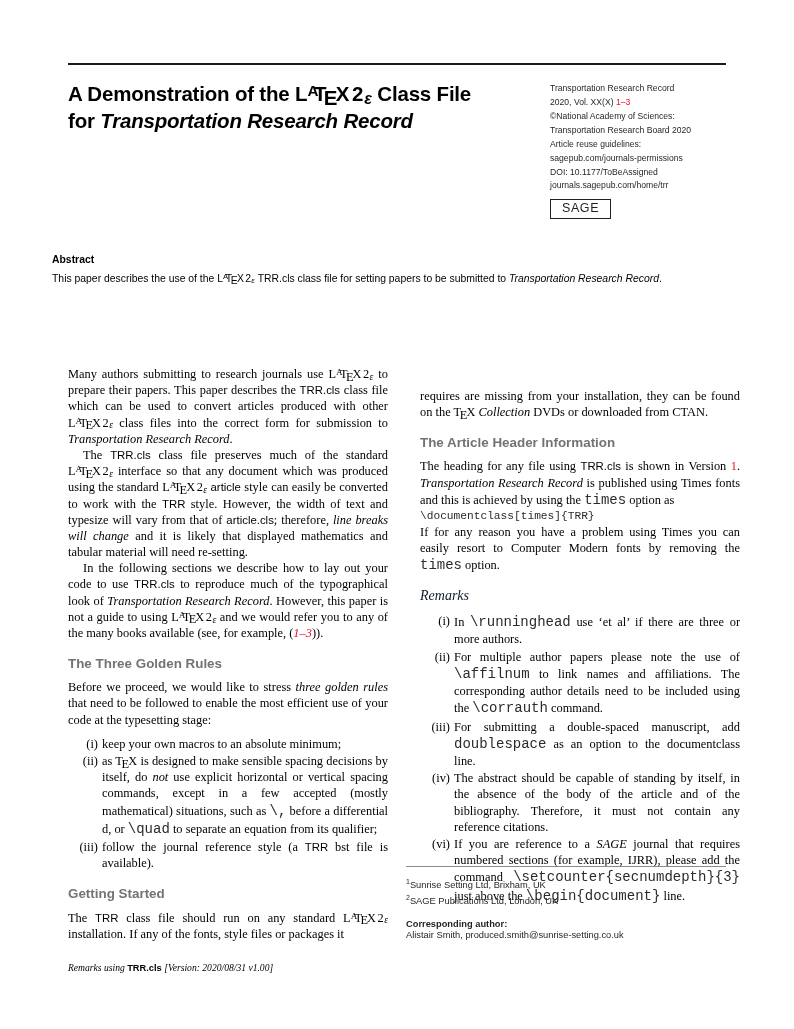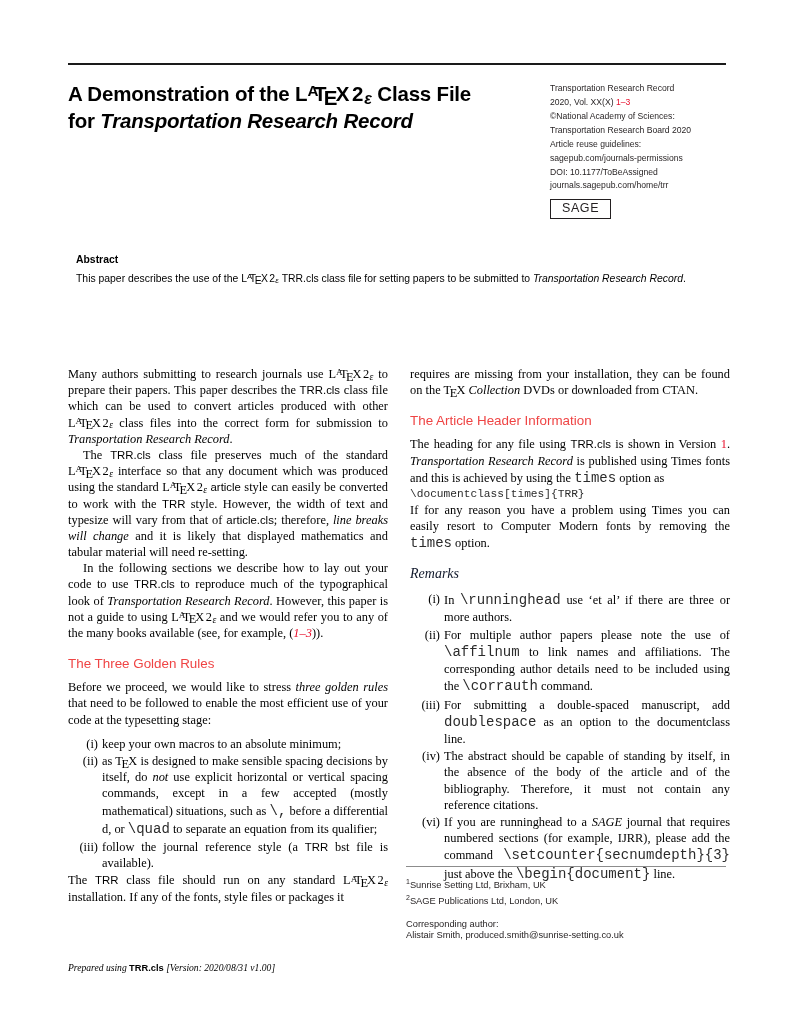"Abstract" .abstract { left: 76px -> 52px }
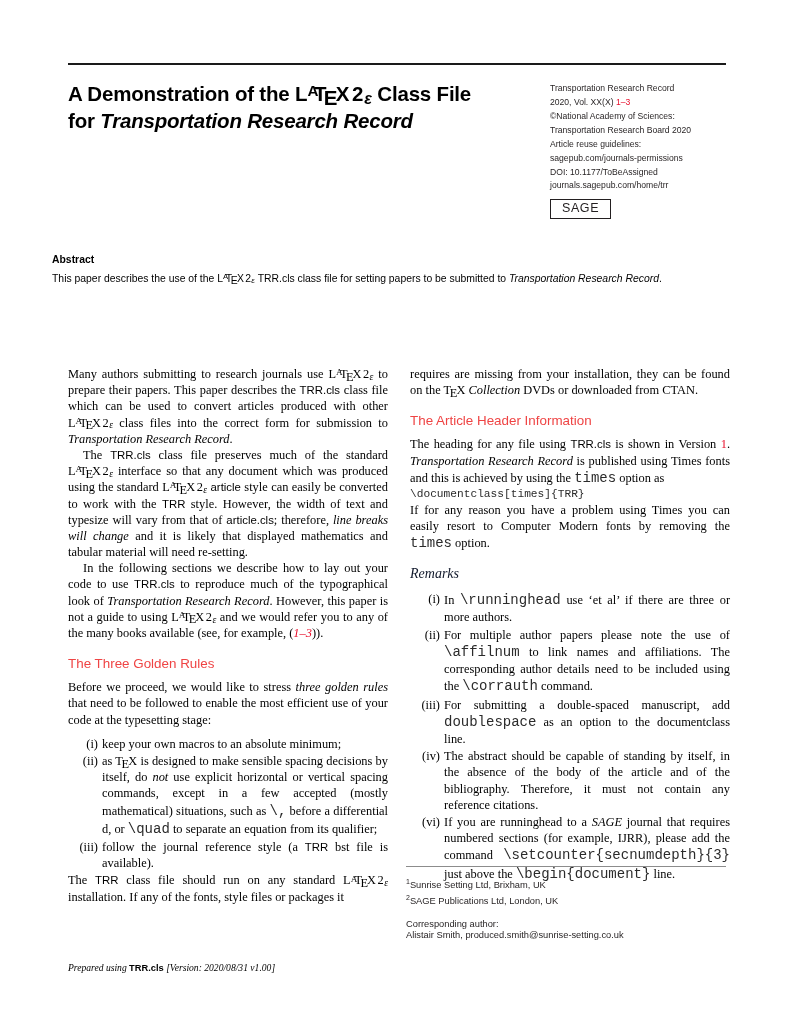"requires are missing from your" .col-right { left: 342px -> 352px; margin-top: none -> 22px }
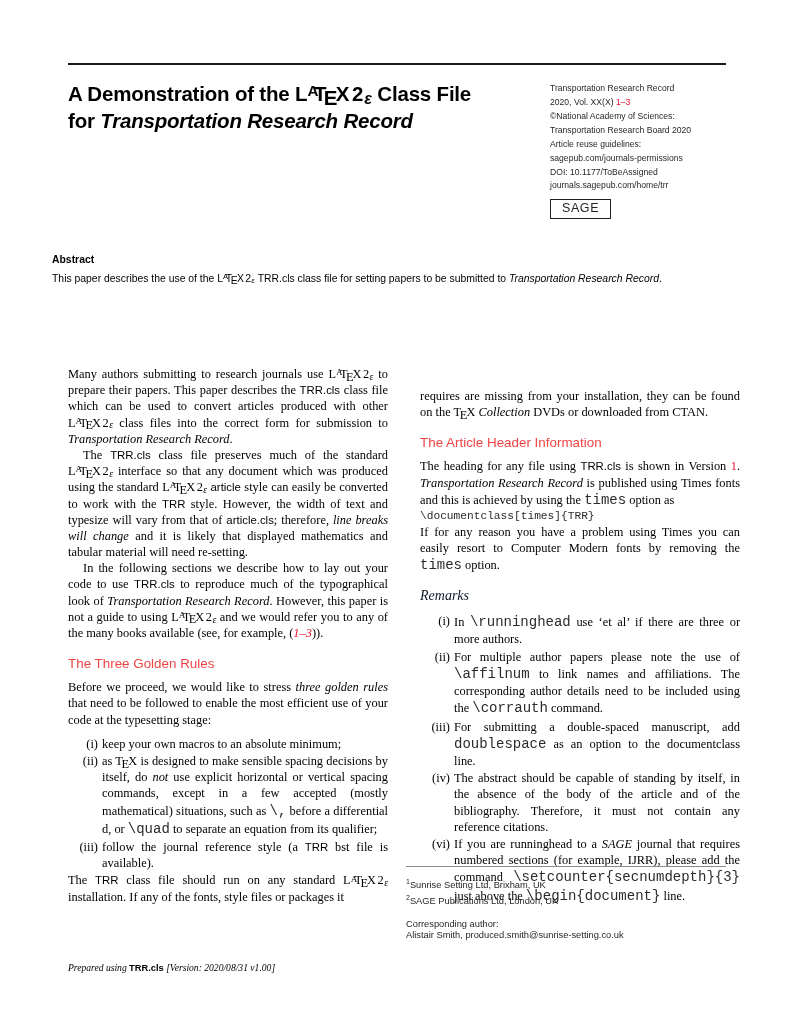"The Article Header Information" h2.section { color: #ef4444 -> #737373; font-weight: normal -> bold }
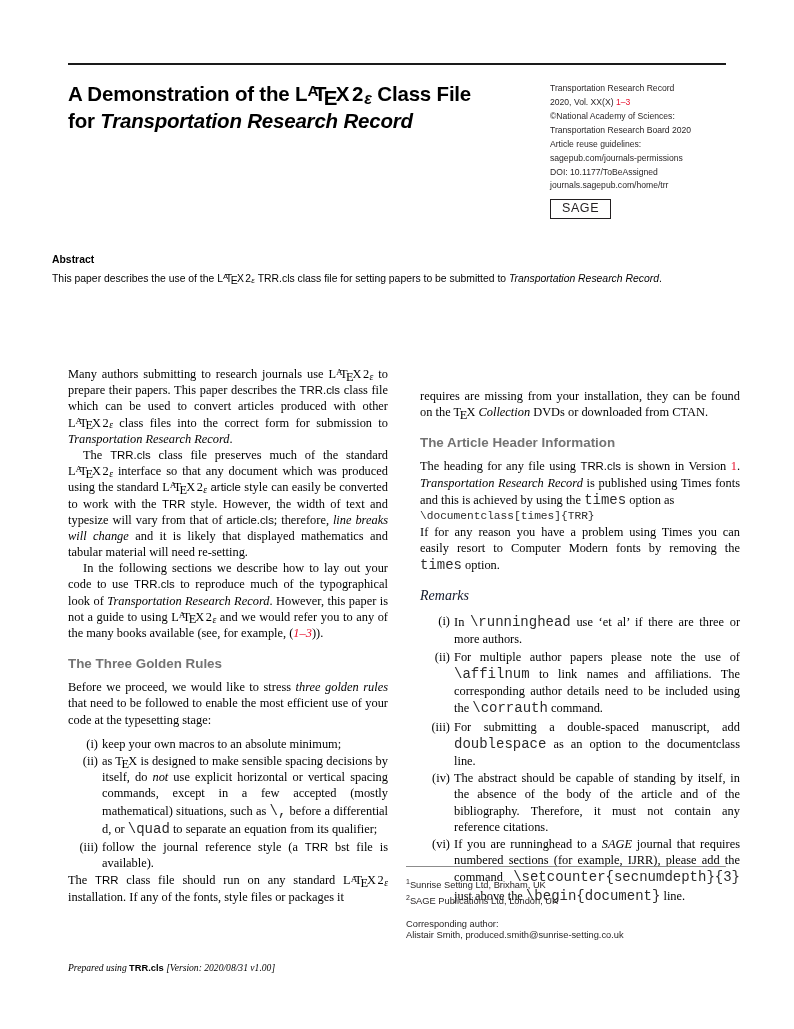"If you are runninghead to" span { text: runninghead -> reference }
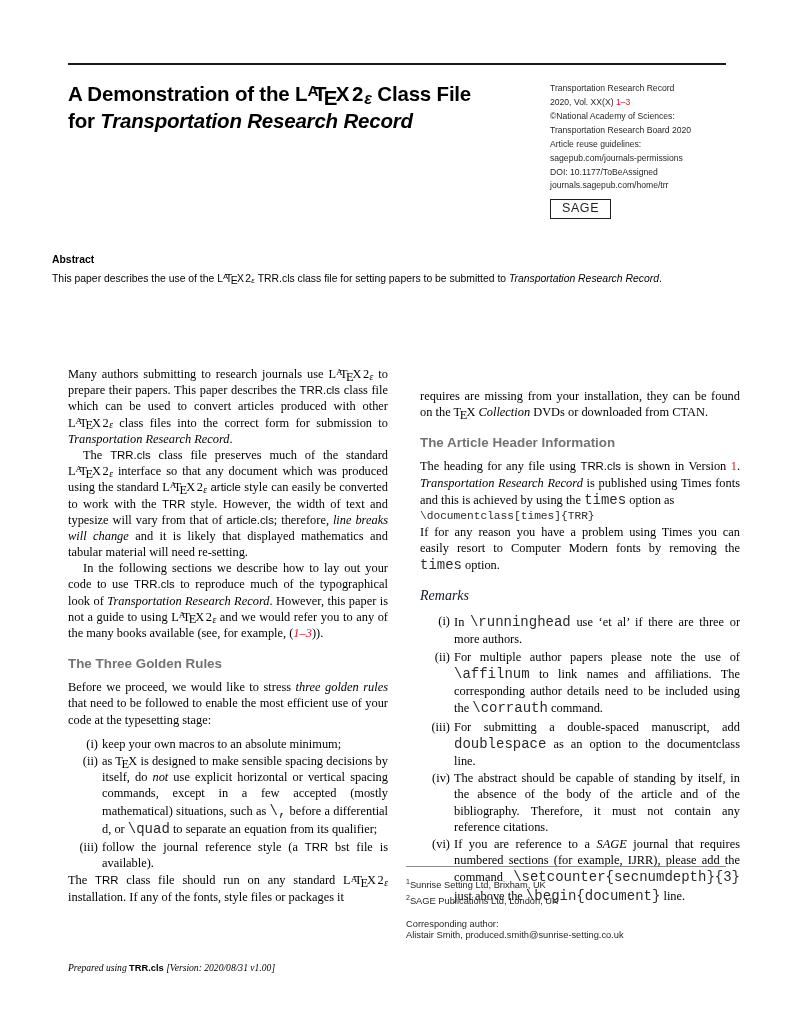"Getting Started" h2.section { html: none -> <h2>Getting Started</h2> }
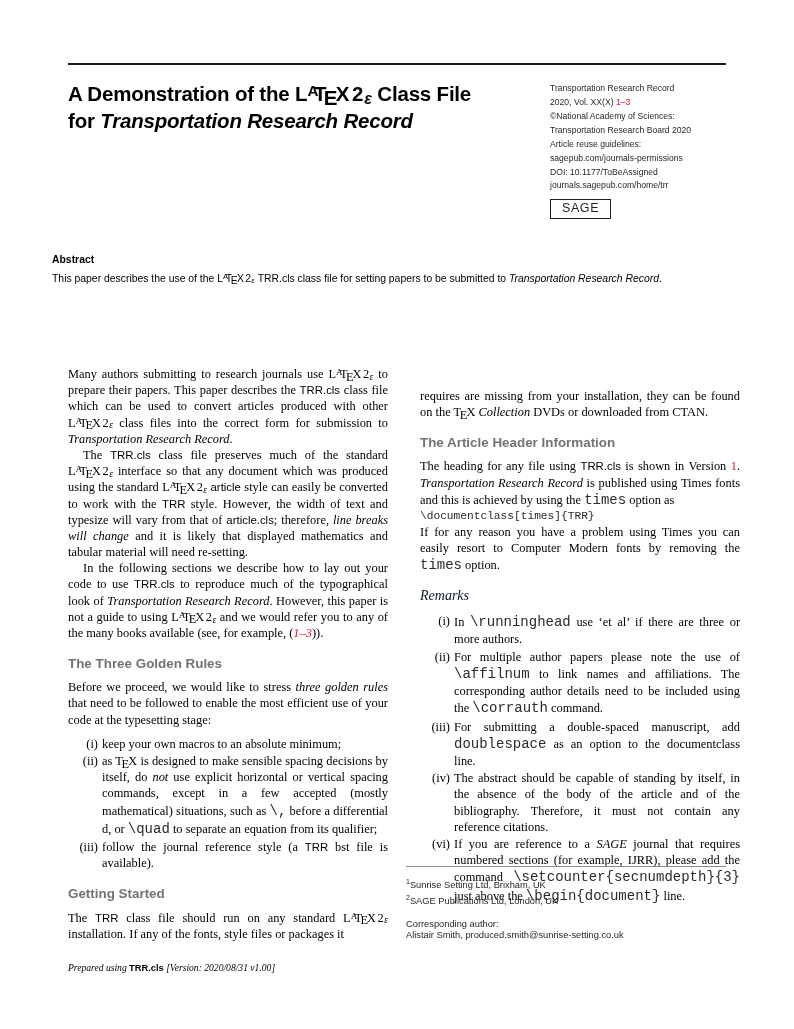"Corresponding author:" .corr-head { font-weight: normal -> bold }
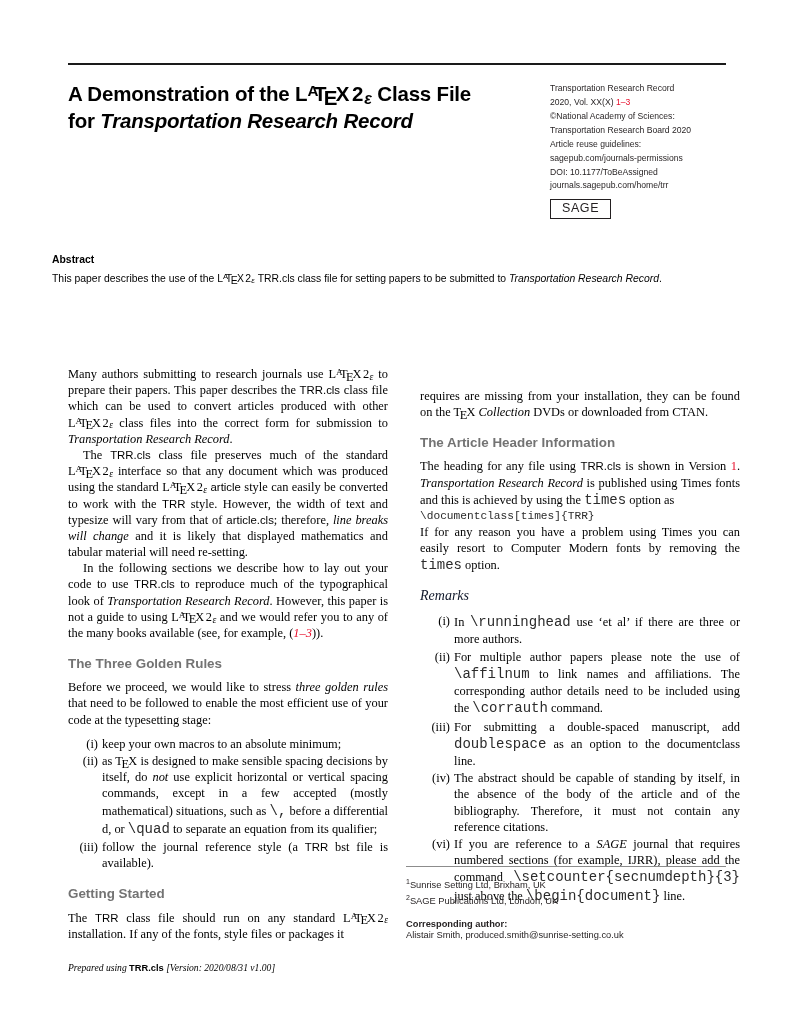"Prepared using" span { text: Prepared -> Remarks }
